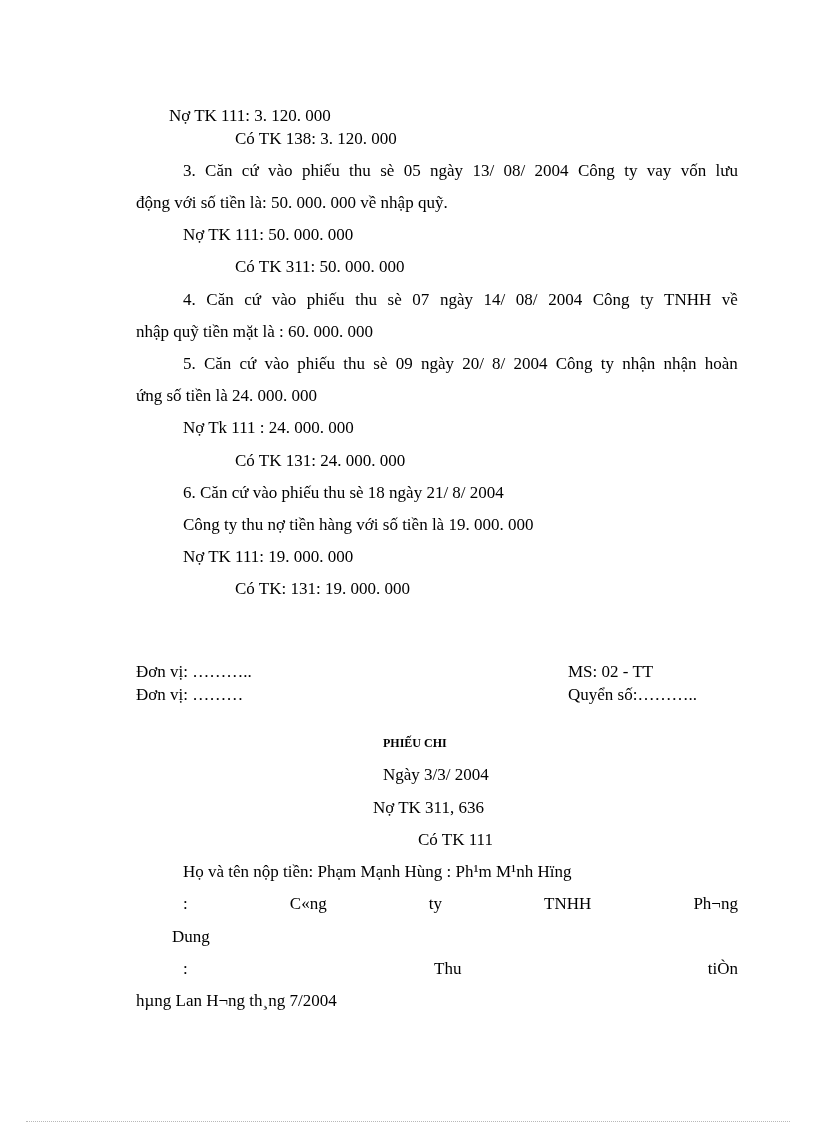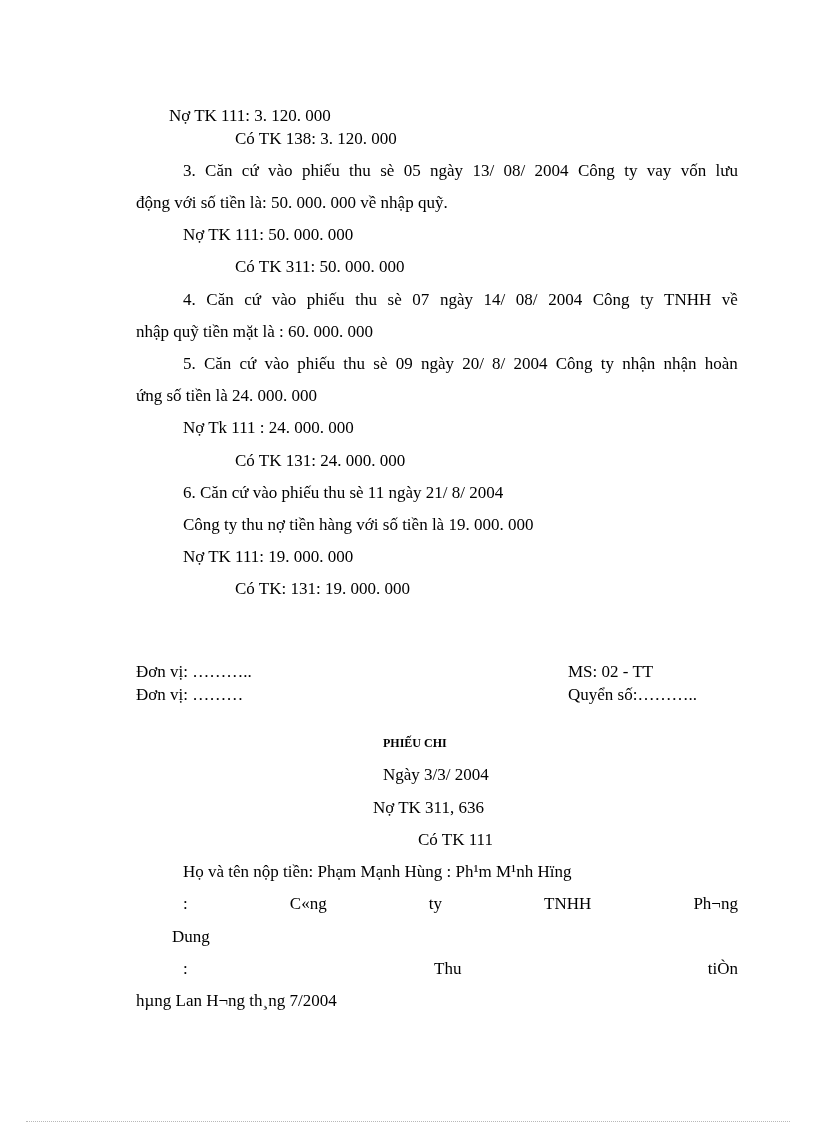"6. Căn cứ vào phiếu" div.ln { text: 11 -> 18 }
